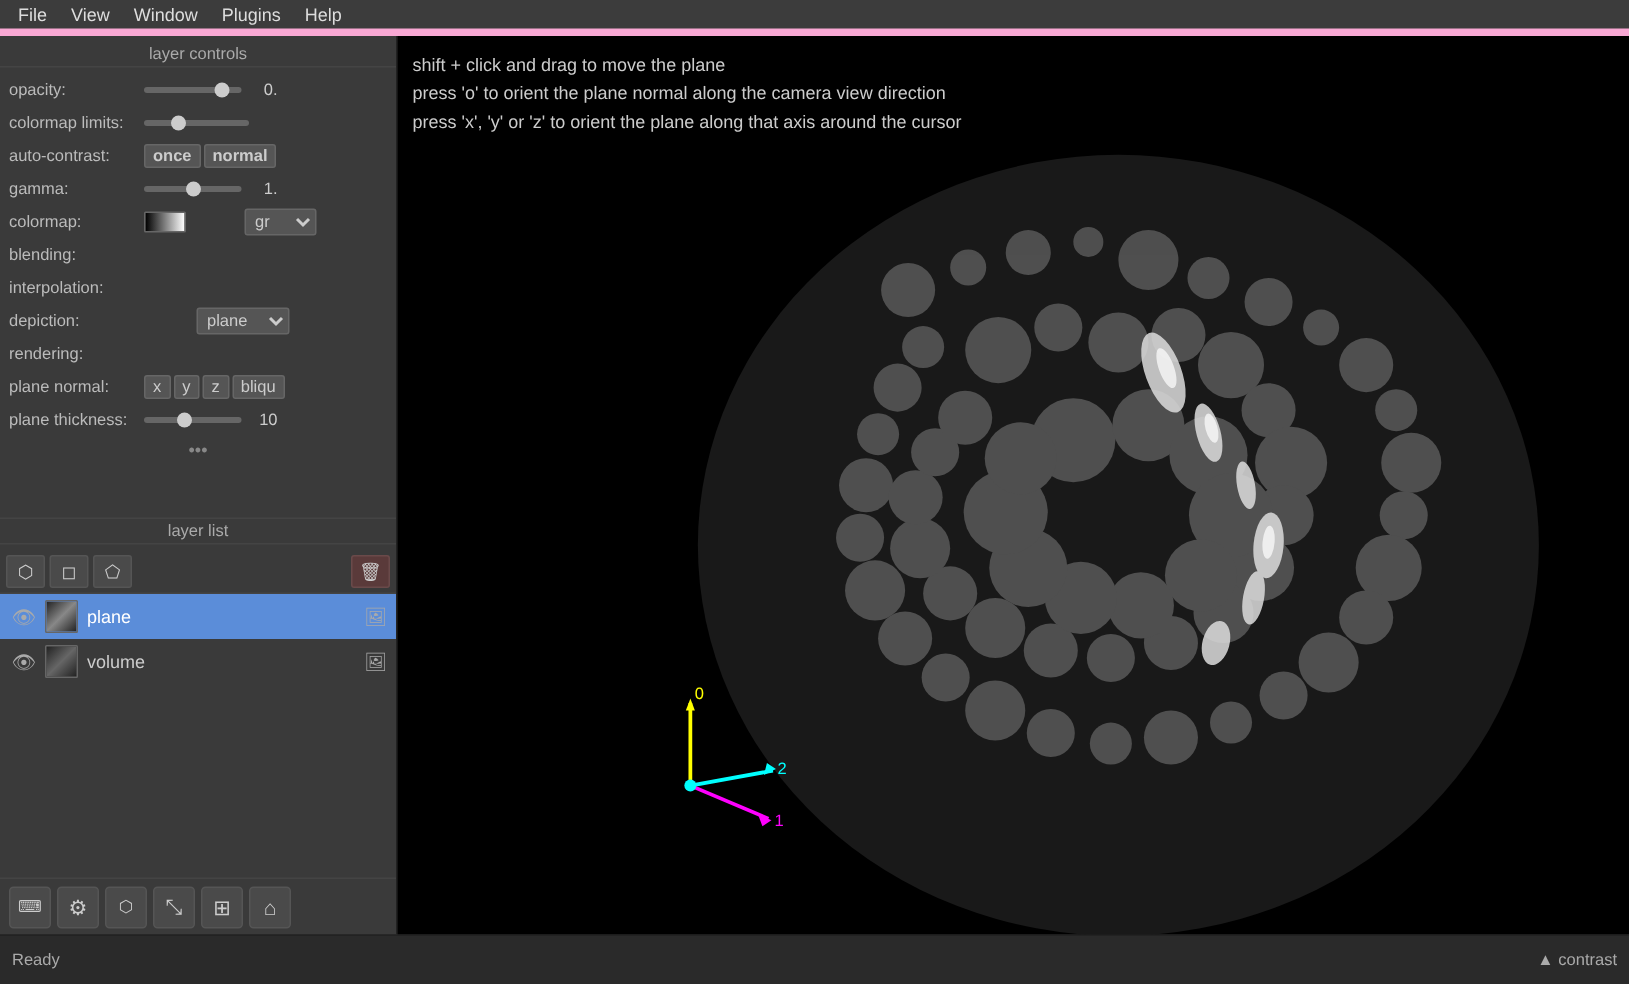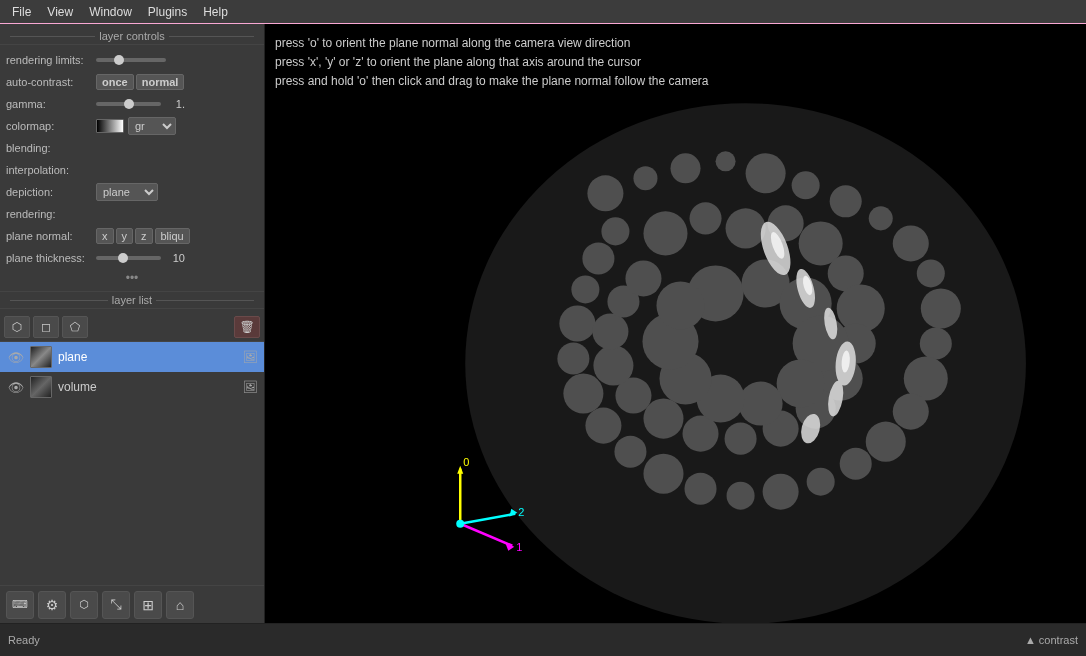"File" #menubar { border-bottom: 1px solid #f9a8d4 -> 5px solid #f9a8d4 }
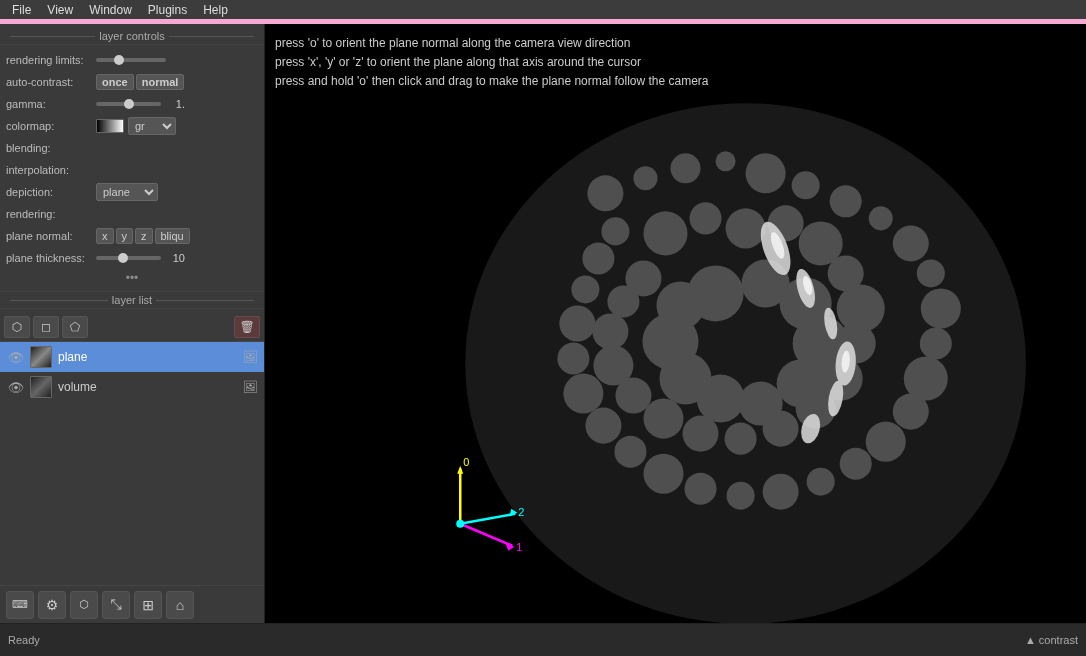"layer controls" .panel-header { flex-direction: none -> column }
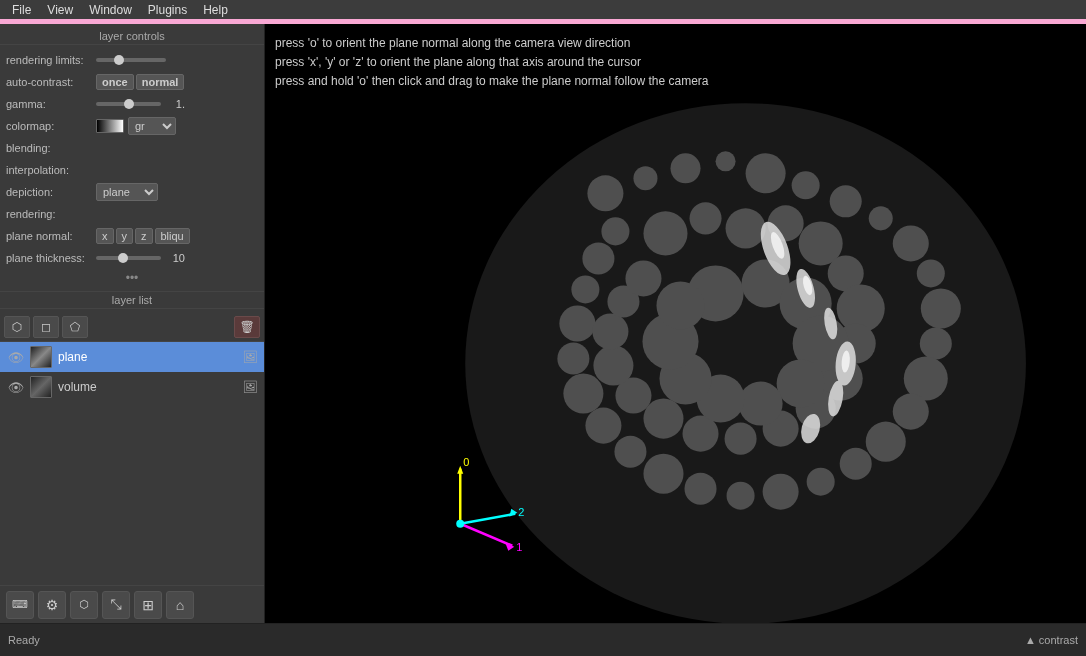"shift + click and drag" div { html: none -> <div>shift + click and drag to move the plane</div> }
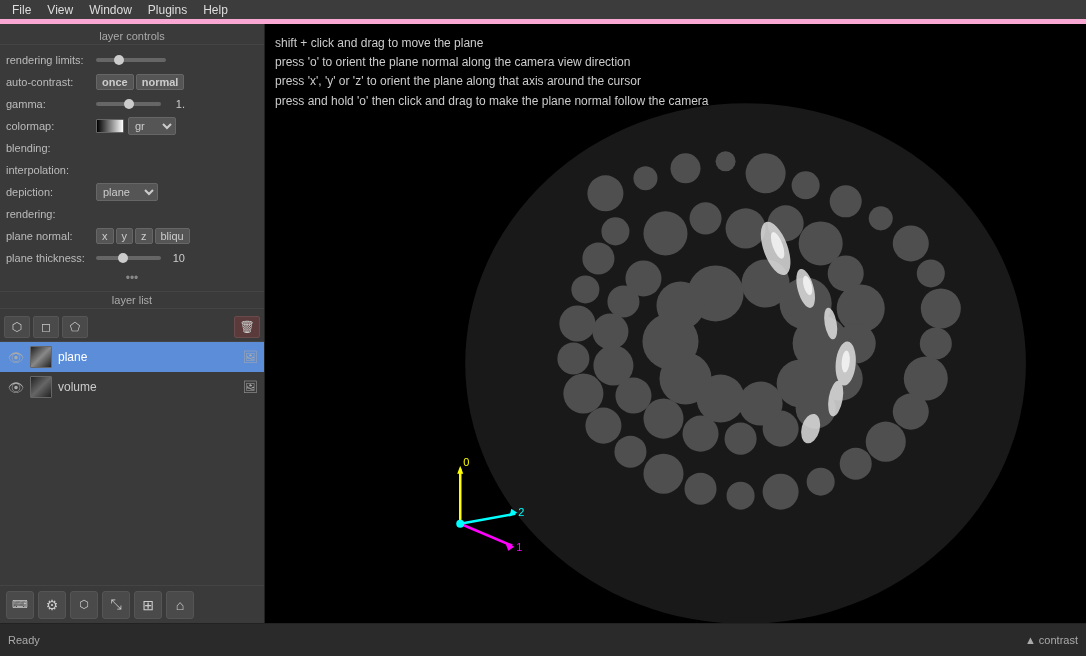"opacity:" div.control-row { html: none -> <div> <span>opacity:</span> <div> <input> <span>0.</span> </div> </div> }
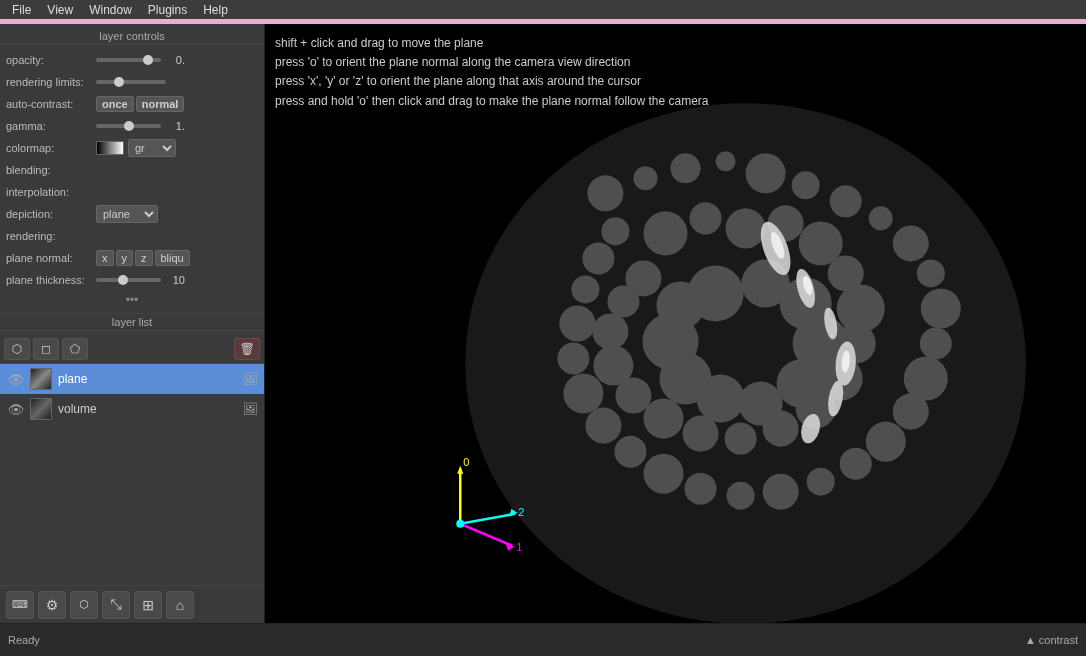"rendering limits:" span.control-label { text: rendering -> colormap }
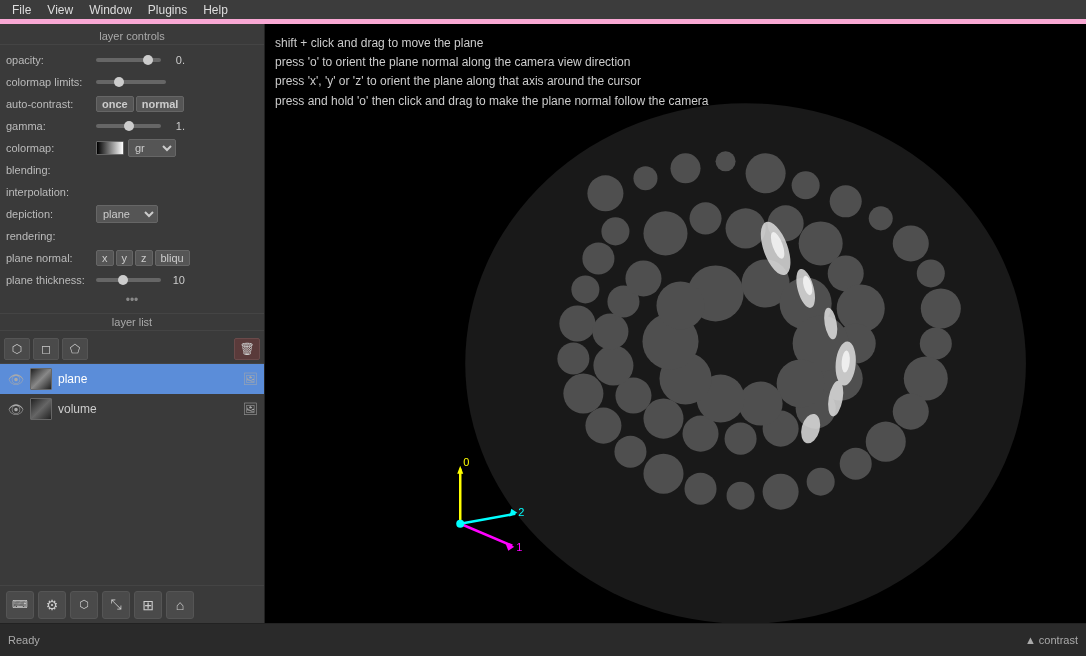"press and hold 'o' then" div { html: <div>press and hold 'o' then click and drag to make the plane normal follow the camera</div> -> none }
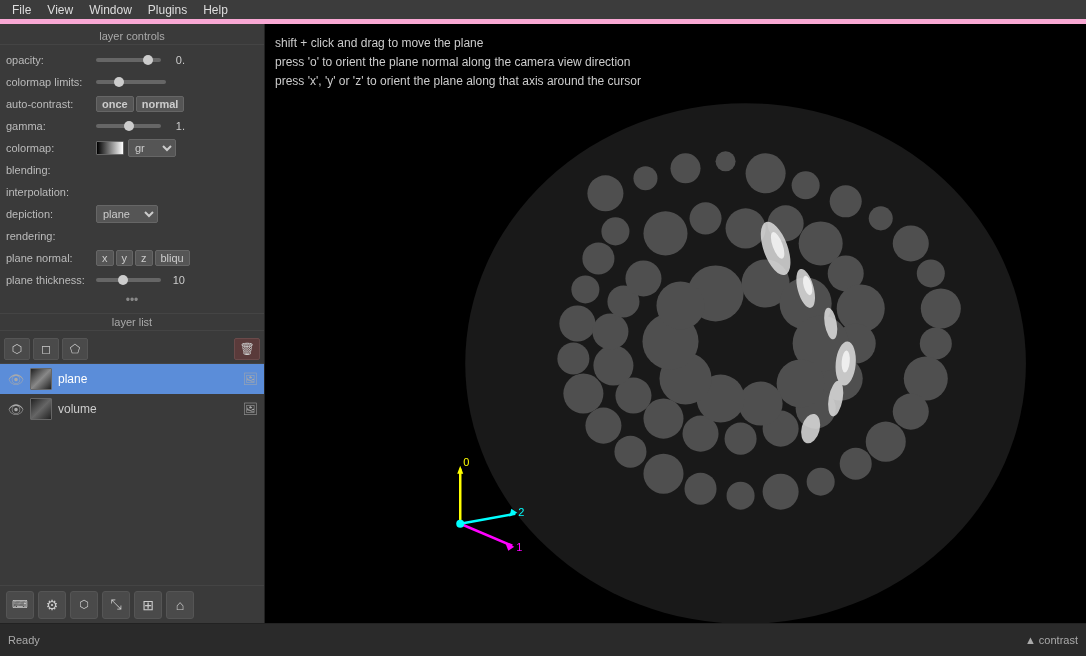"gr" .ctrl-select { margin-left: none -> 35px }
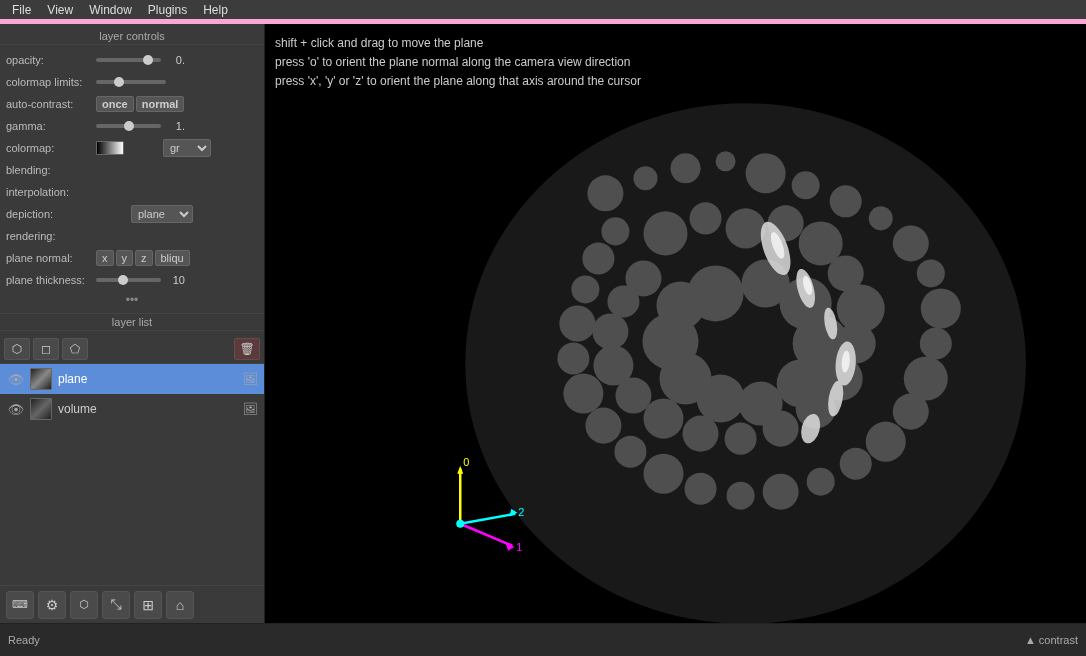"layer list" #layer-list-section { margin-top: none -> 32px }
